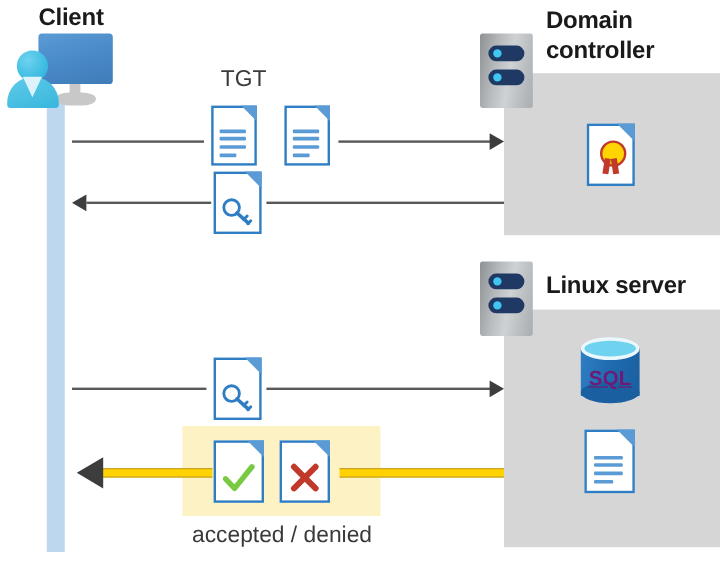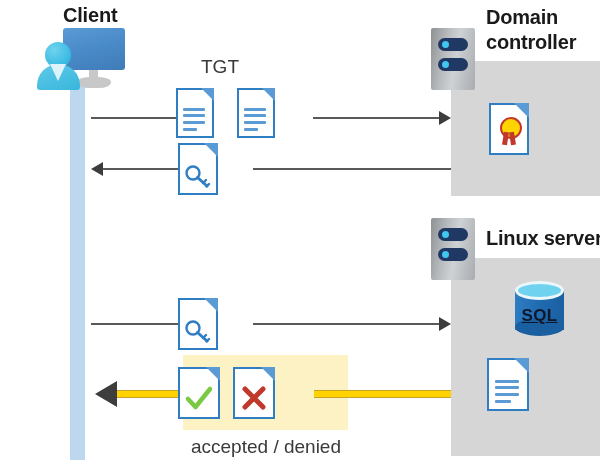"Client" .abs { margin-left: 31px -> none }
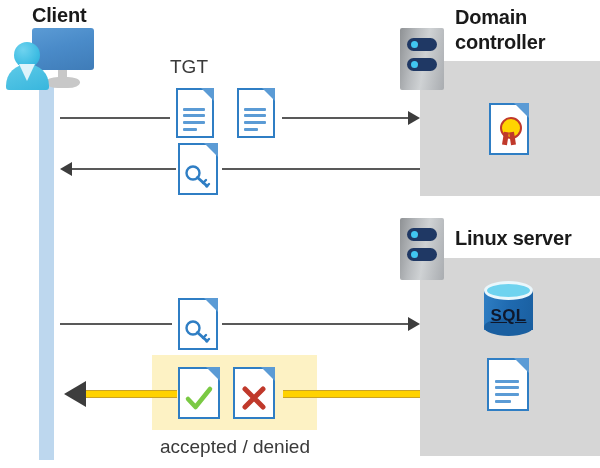"TGT" div.abs { text-align: left -> right }
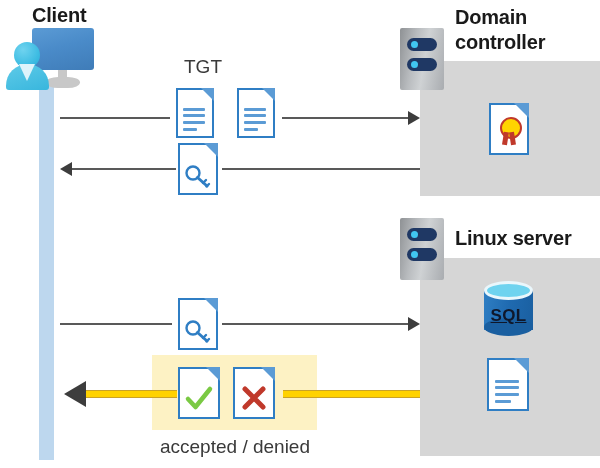"SQL" .cyl-text { color: #0f172a -> #701a75 }
